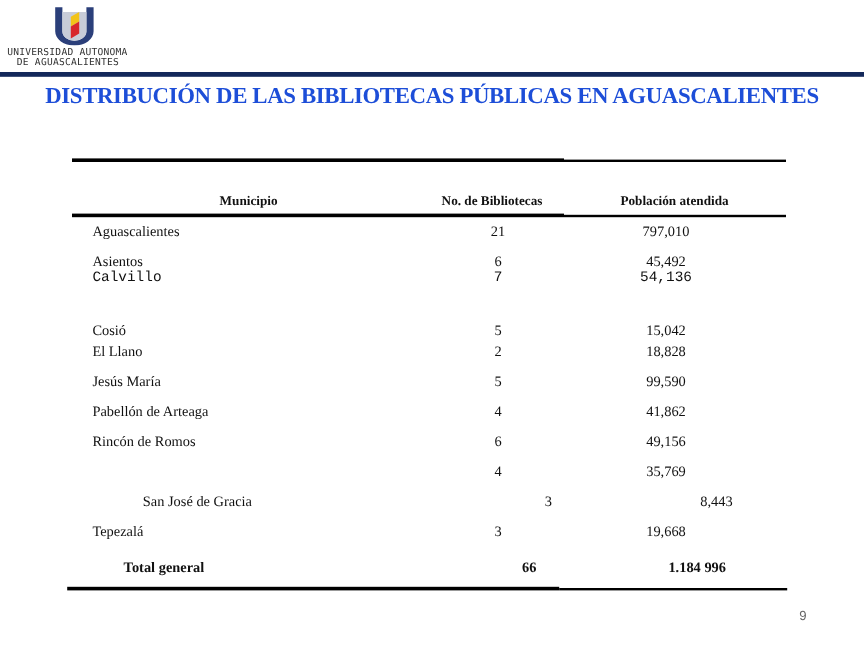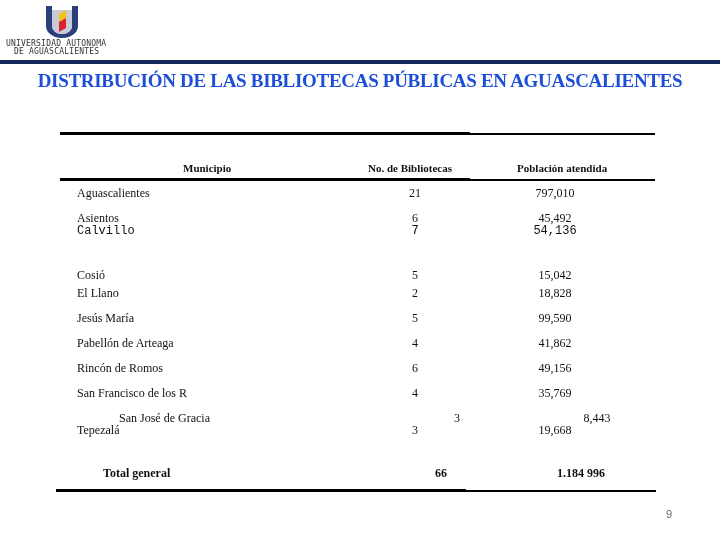"San Francisco de los R" span.c1 { html: <span>San Francisco de los R</span> -> none }
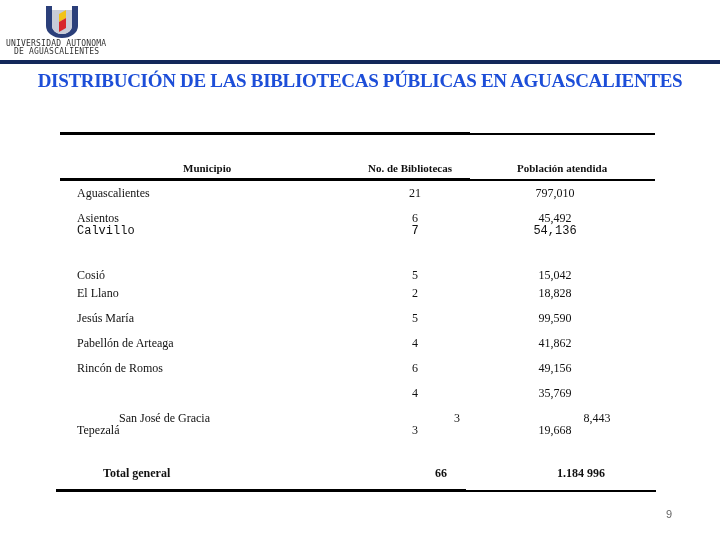"Tepezalá" div.row { top: 423px -> 436px }
